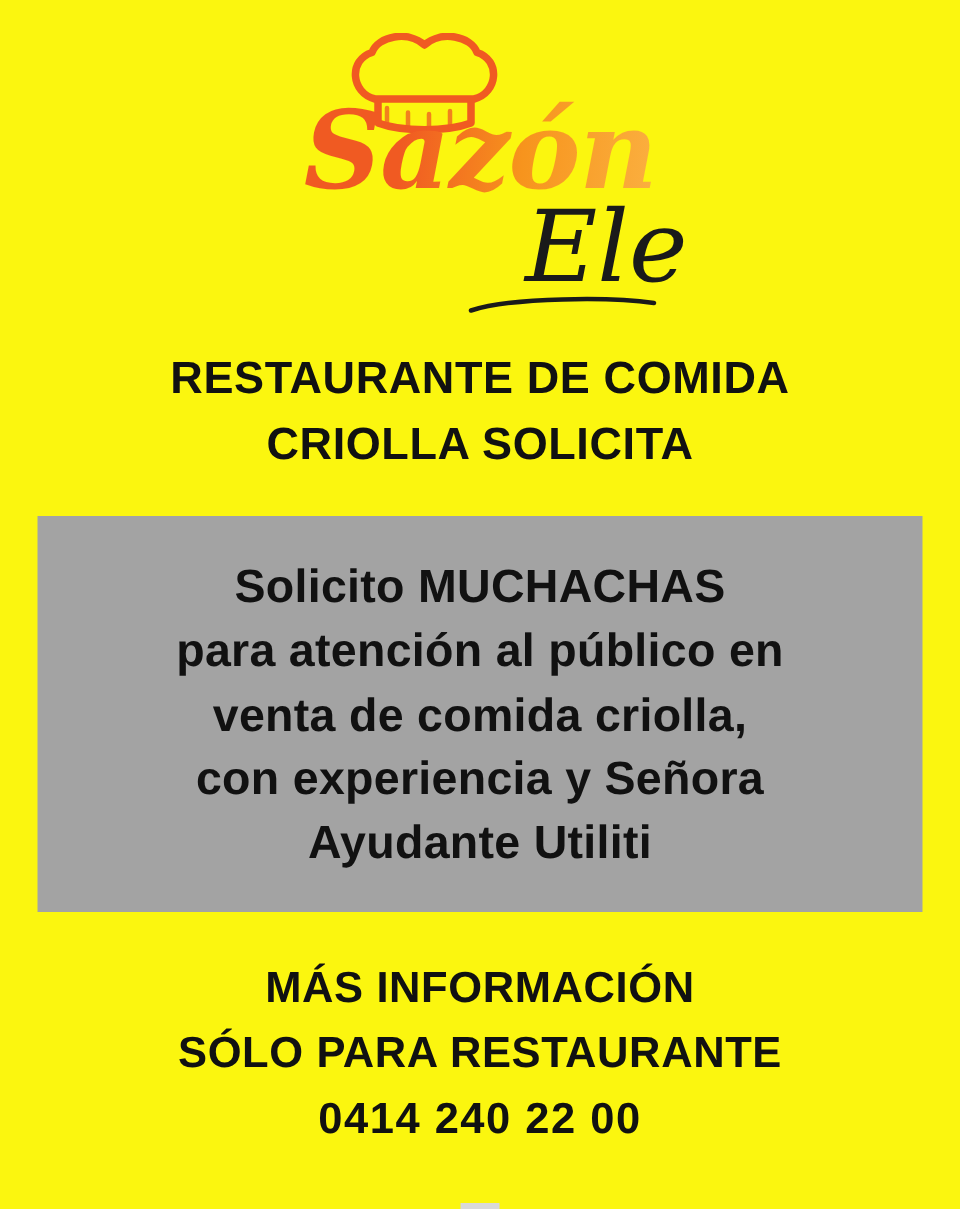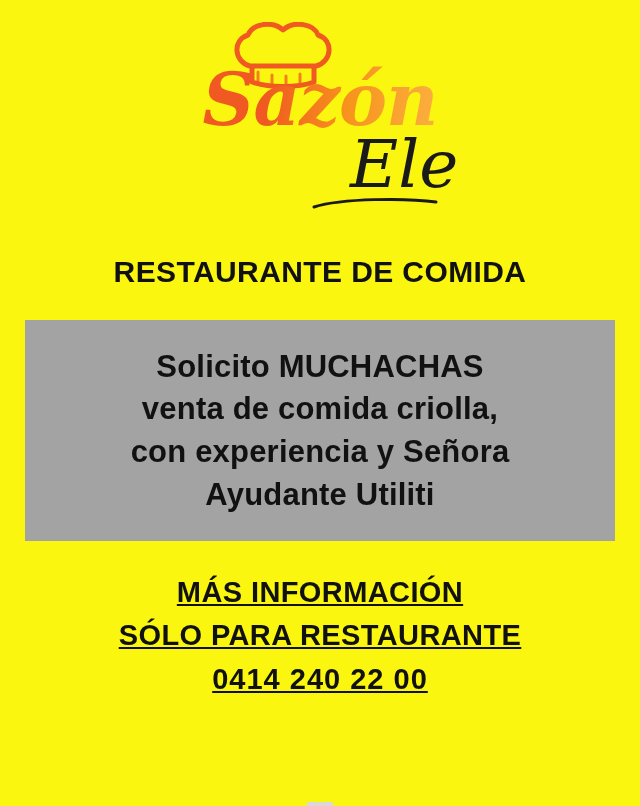"RESTAURANTE DE COMIDA" .headline { margin-top: 22px -> 3px }
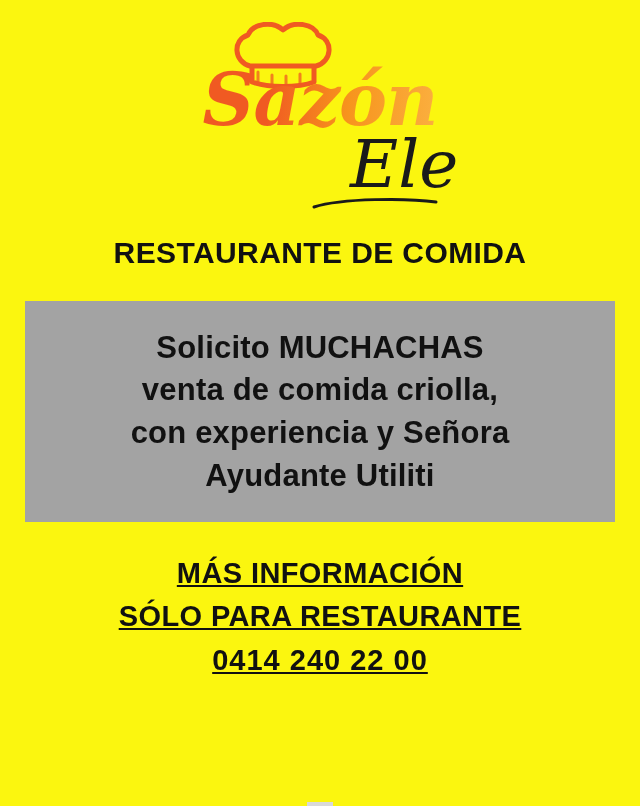"CRIOLLA SOLICITA" span.line { html: none -> <span>CRIOLLA SOLICITA</span> }
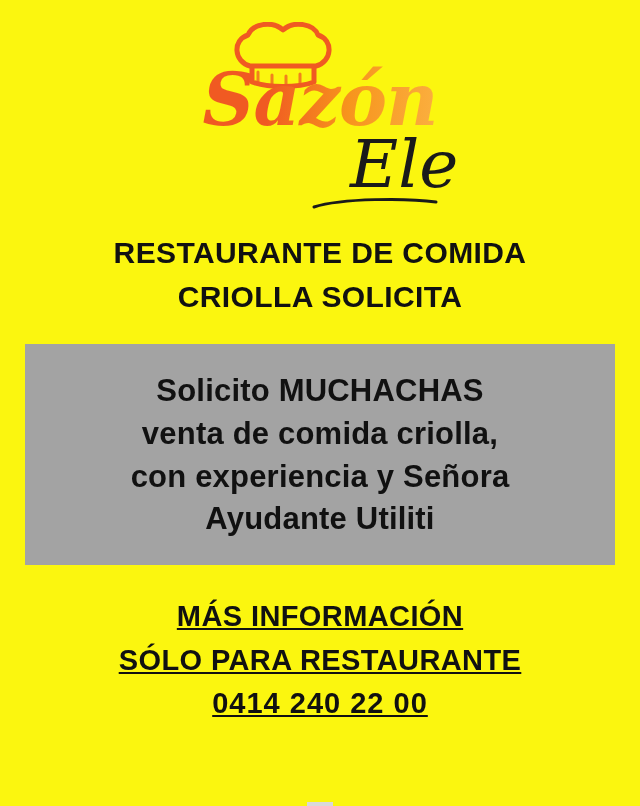"para atención al público en" span.line { html: none -> <span>para atención al público en</span> }
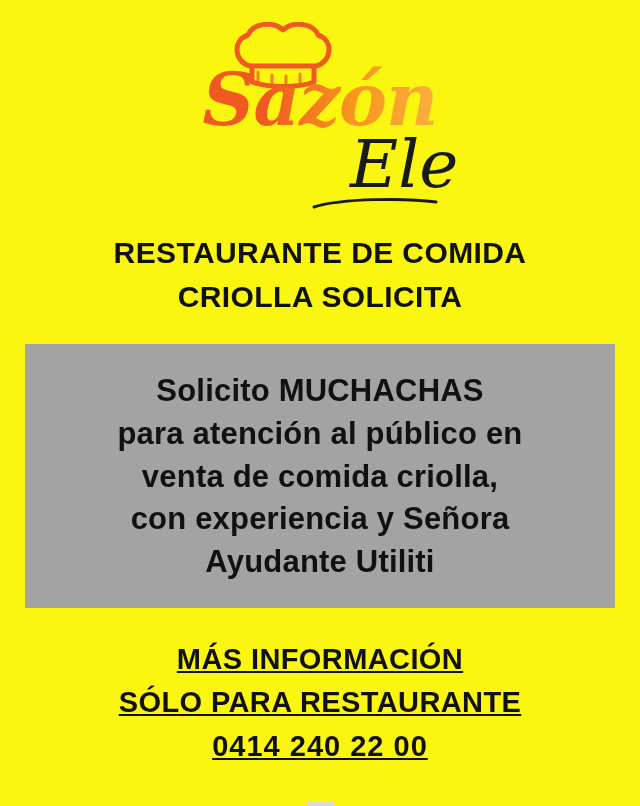"MÁS INFORMACIÓN" .footer .line { text-decoration: underline -> none }
